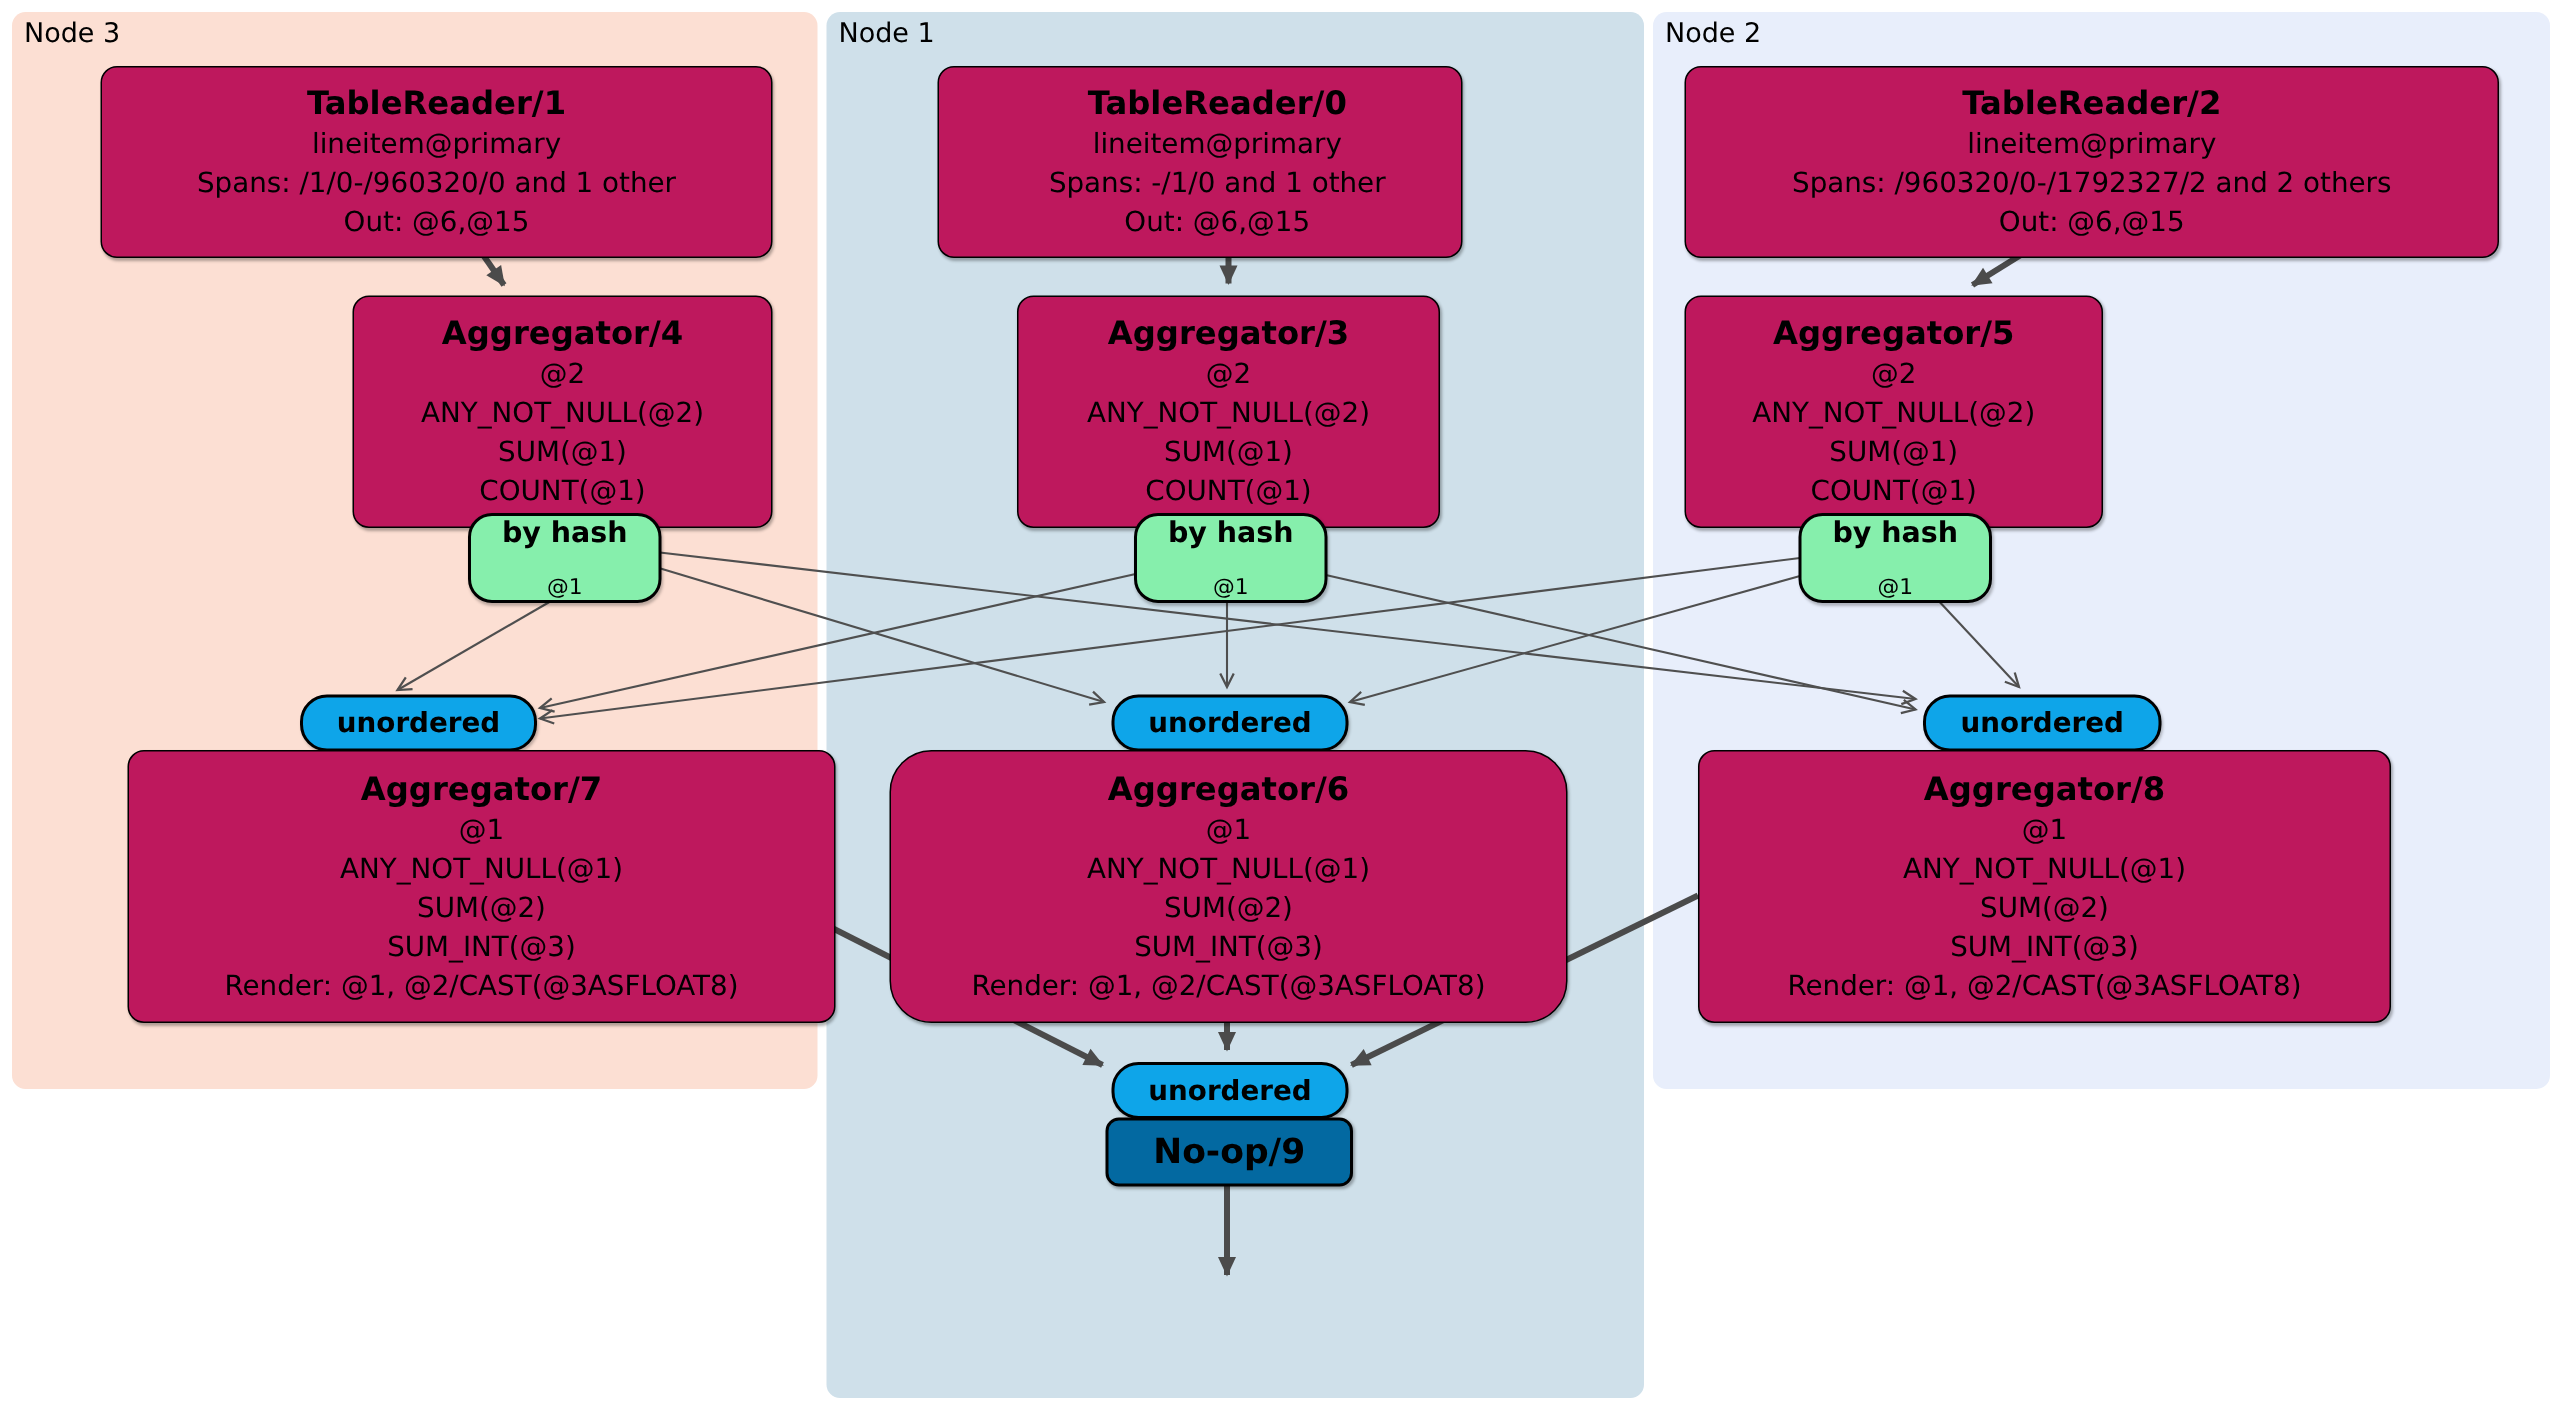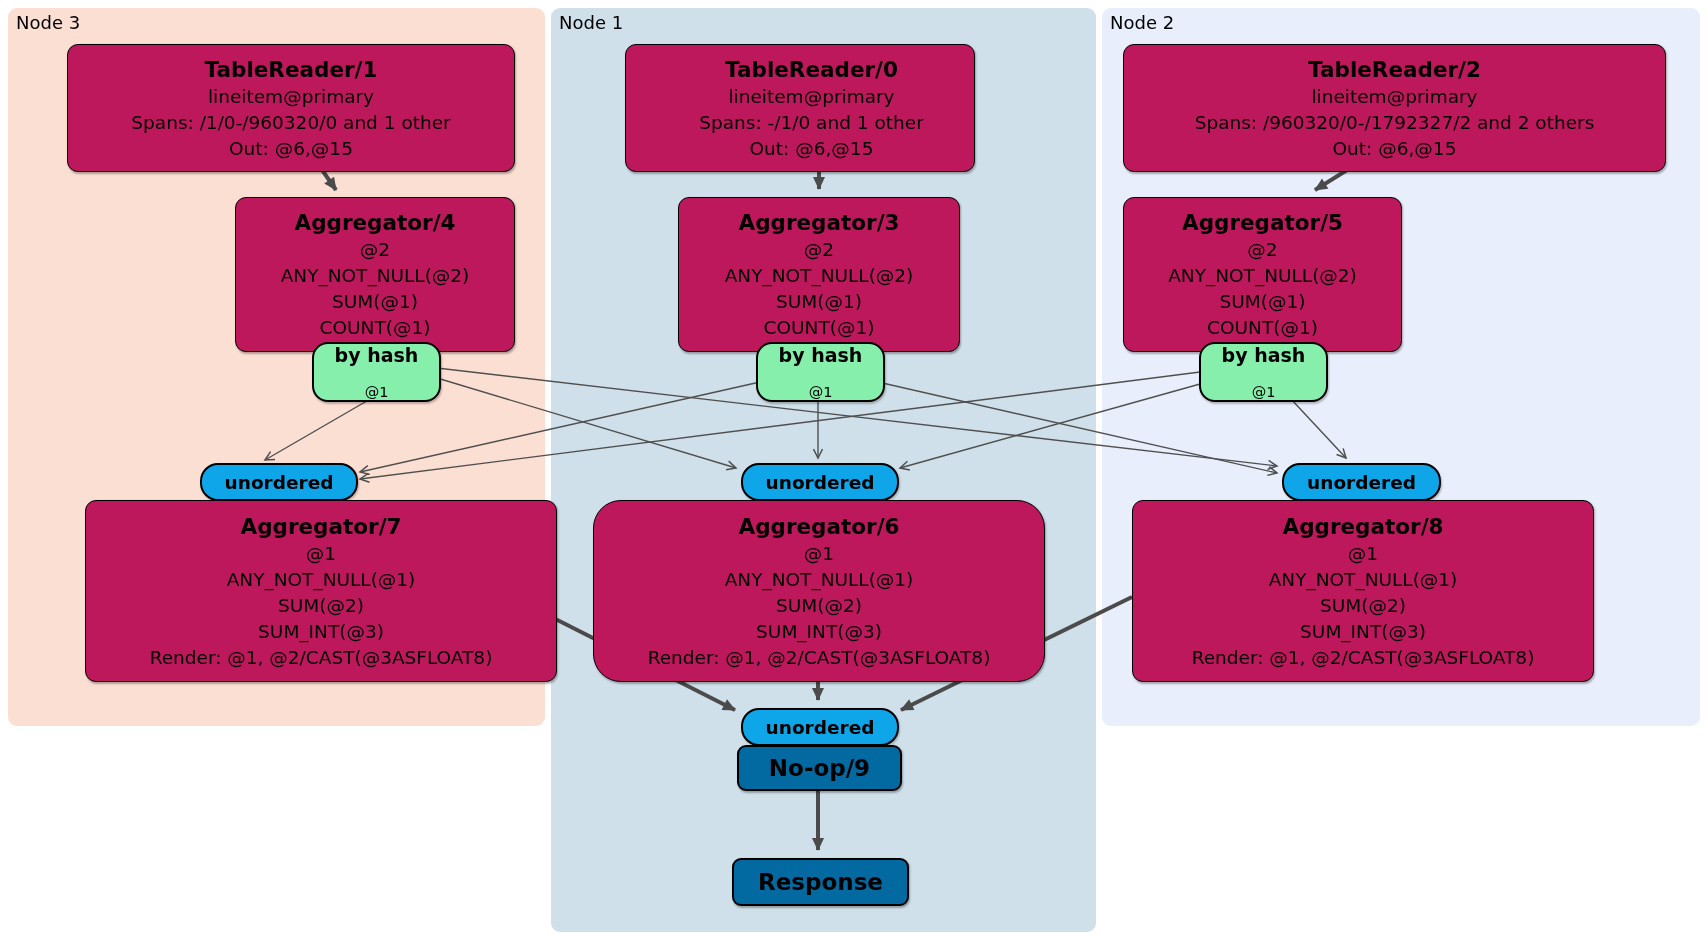"Response" div.bigbox { html: <div> <span>Response</span> </div> -> none }
